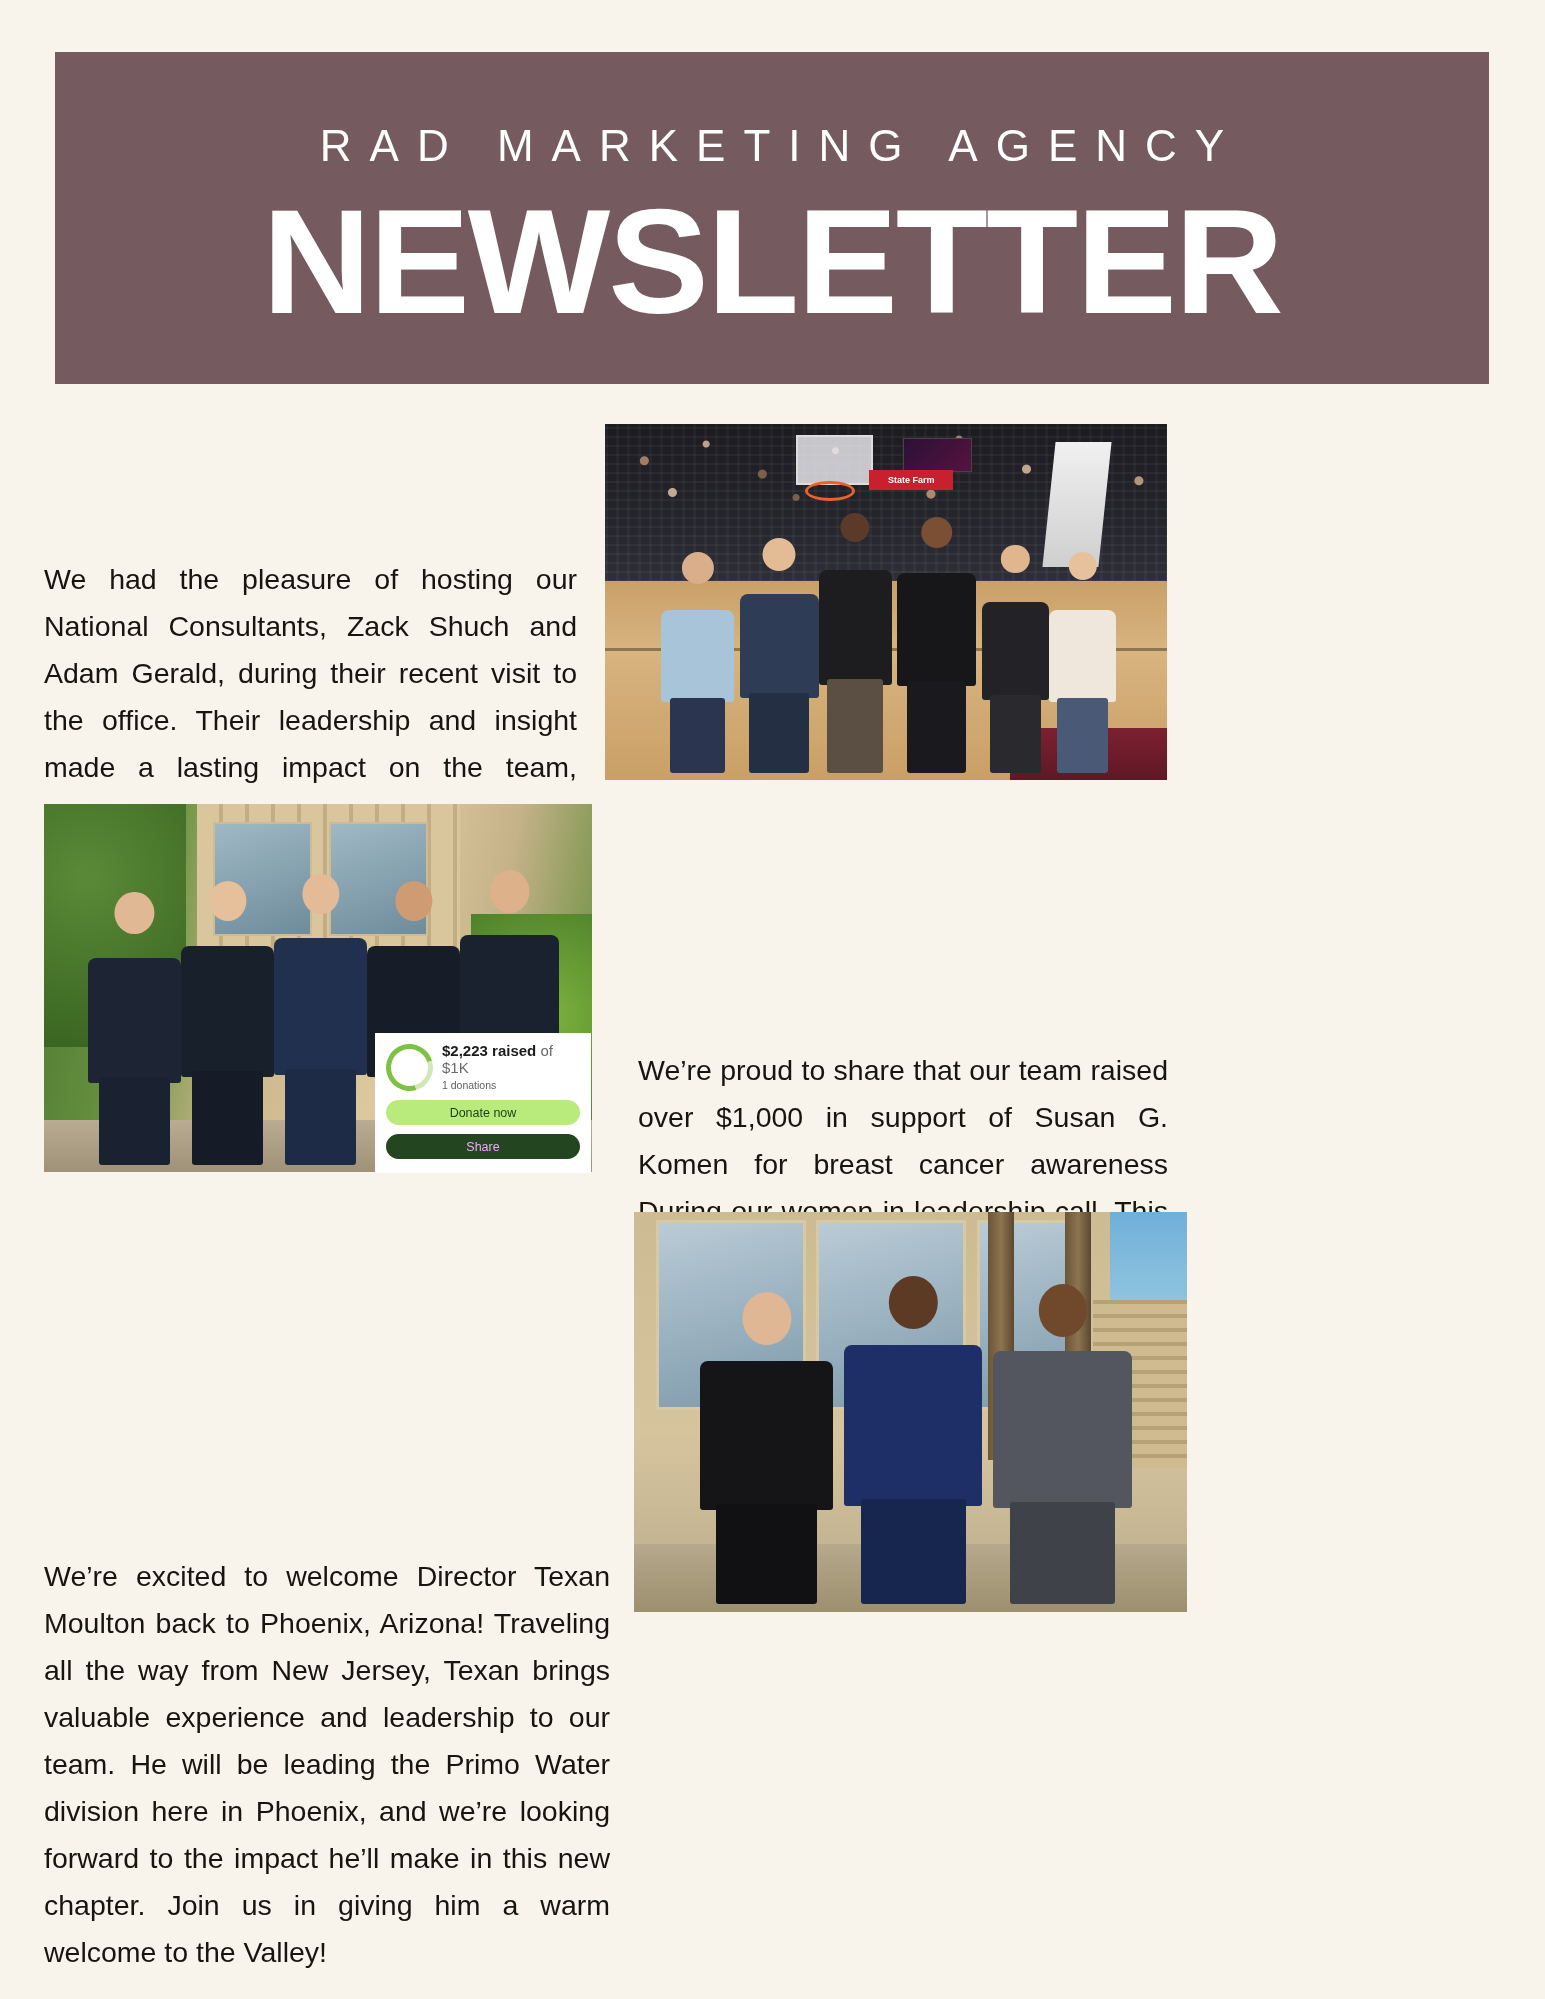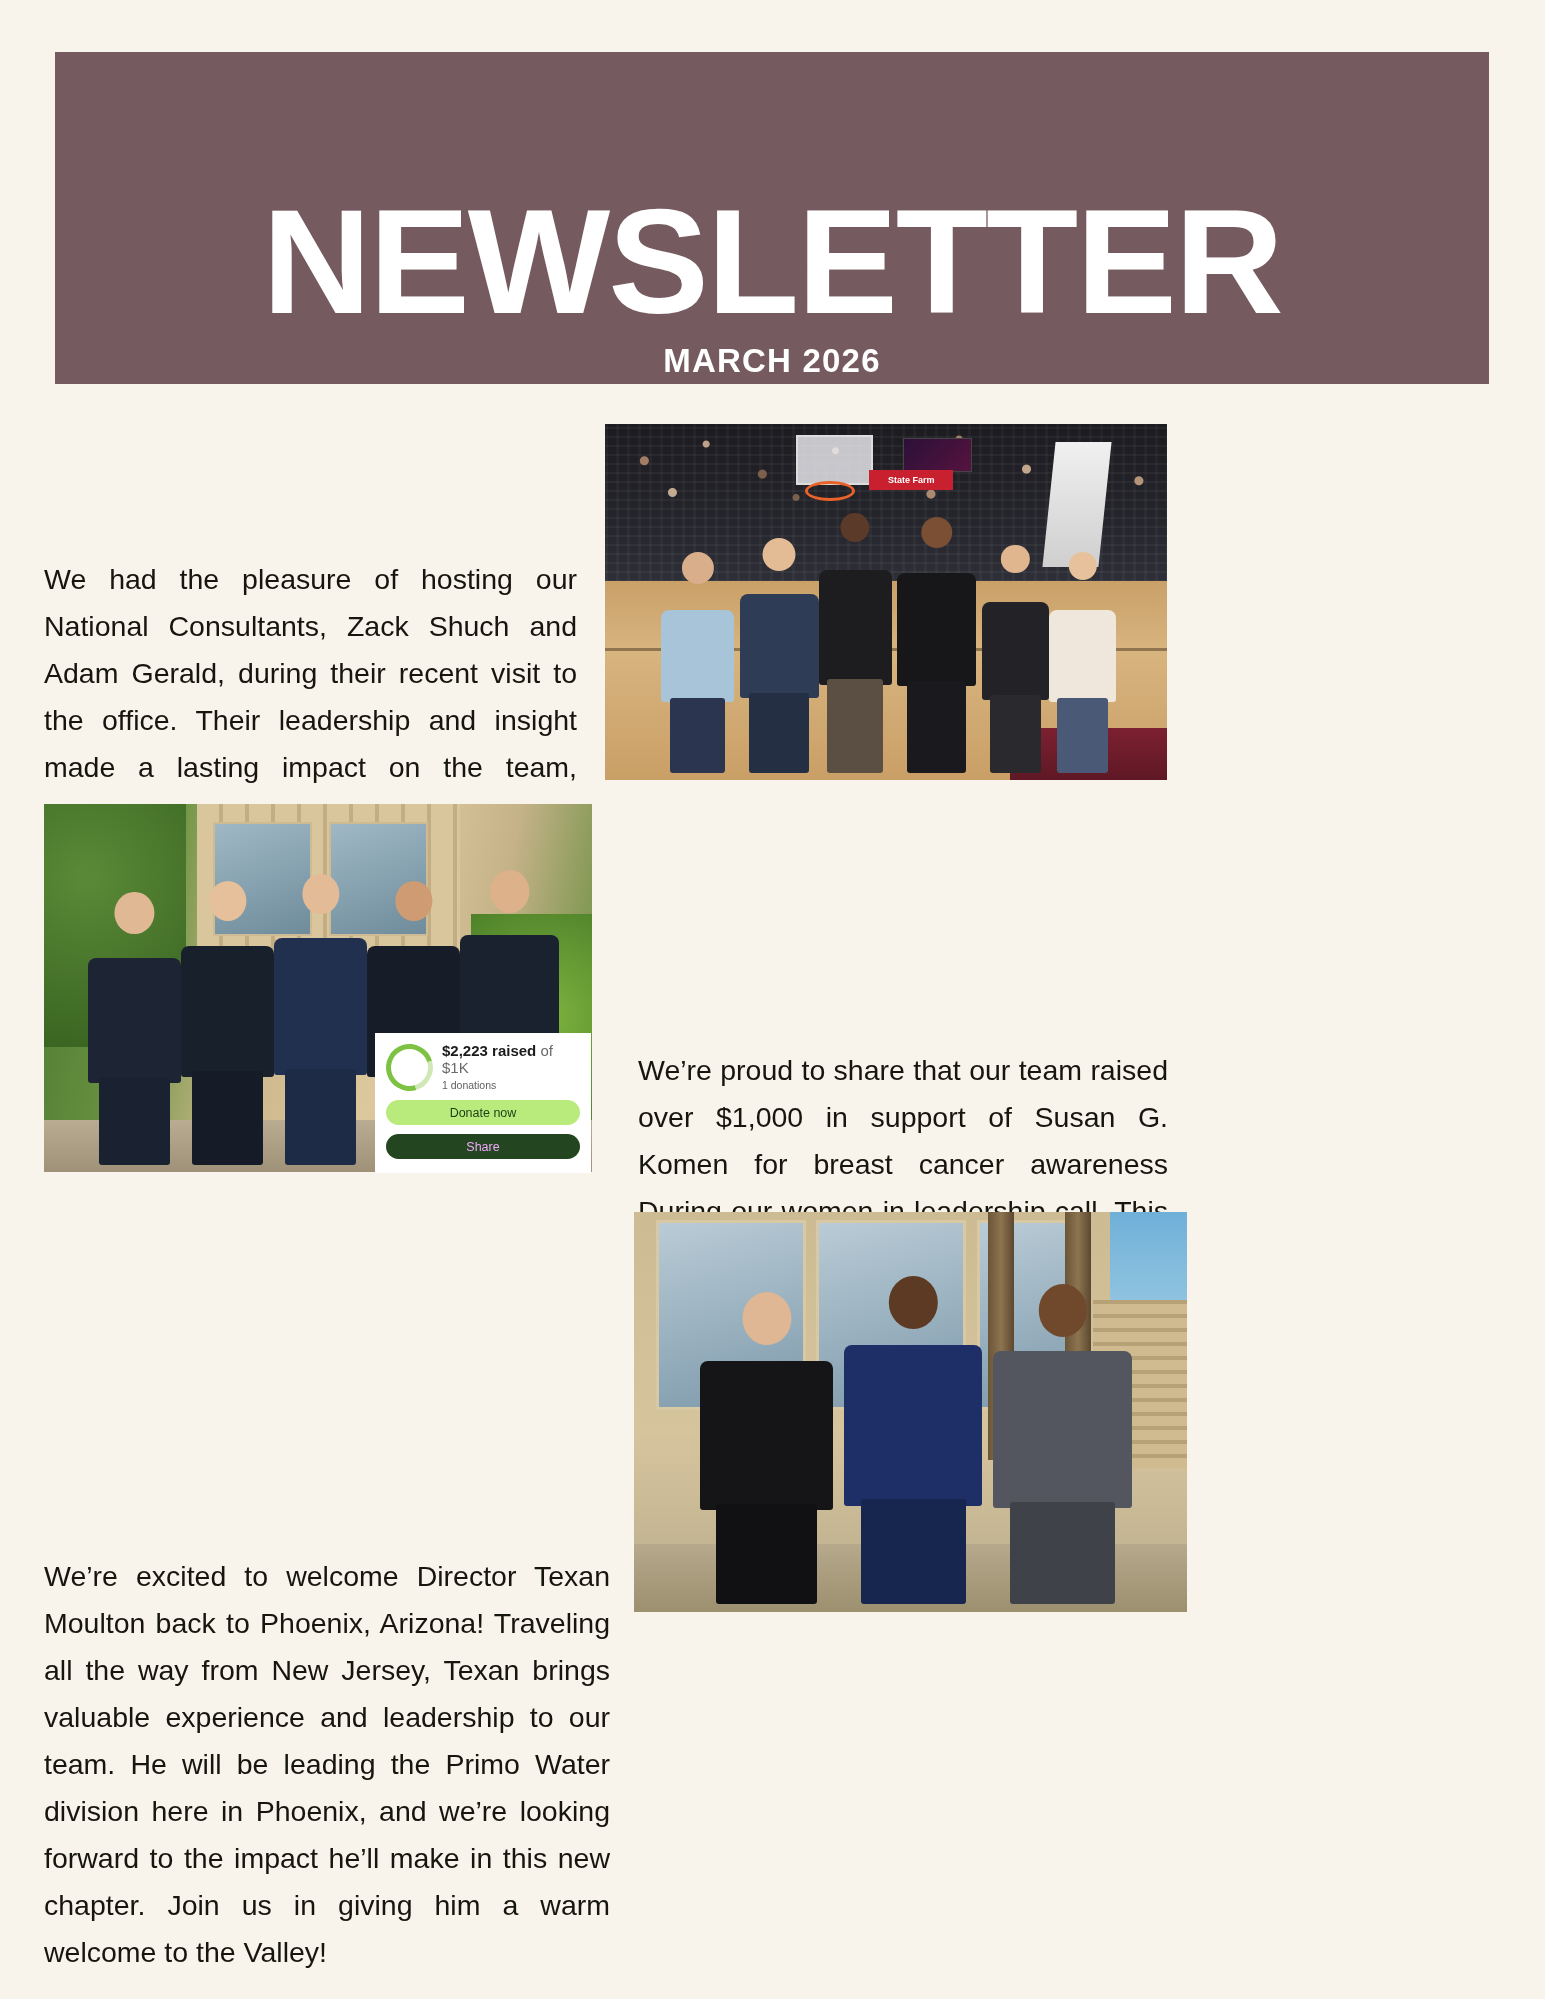"RAD MARKETING AGENCY" div.header-kicker { html: none -> <div>RAD MARKETING AGENCY</div> }
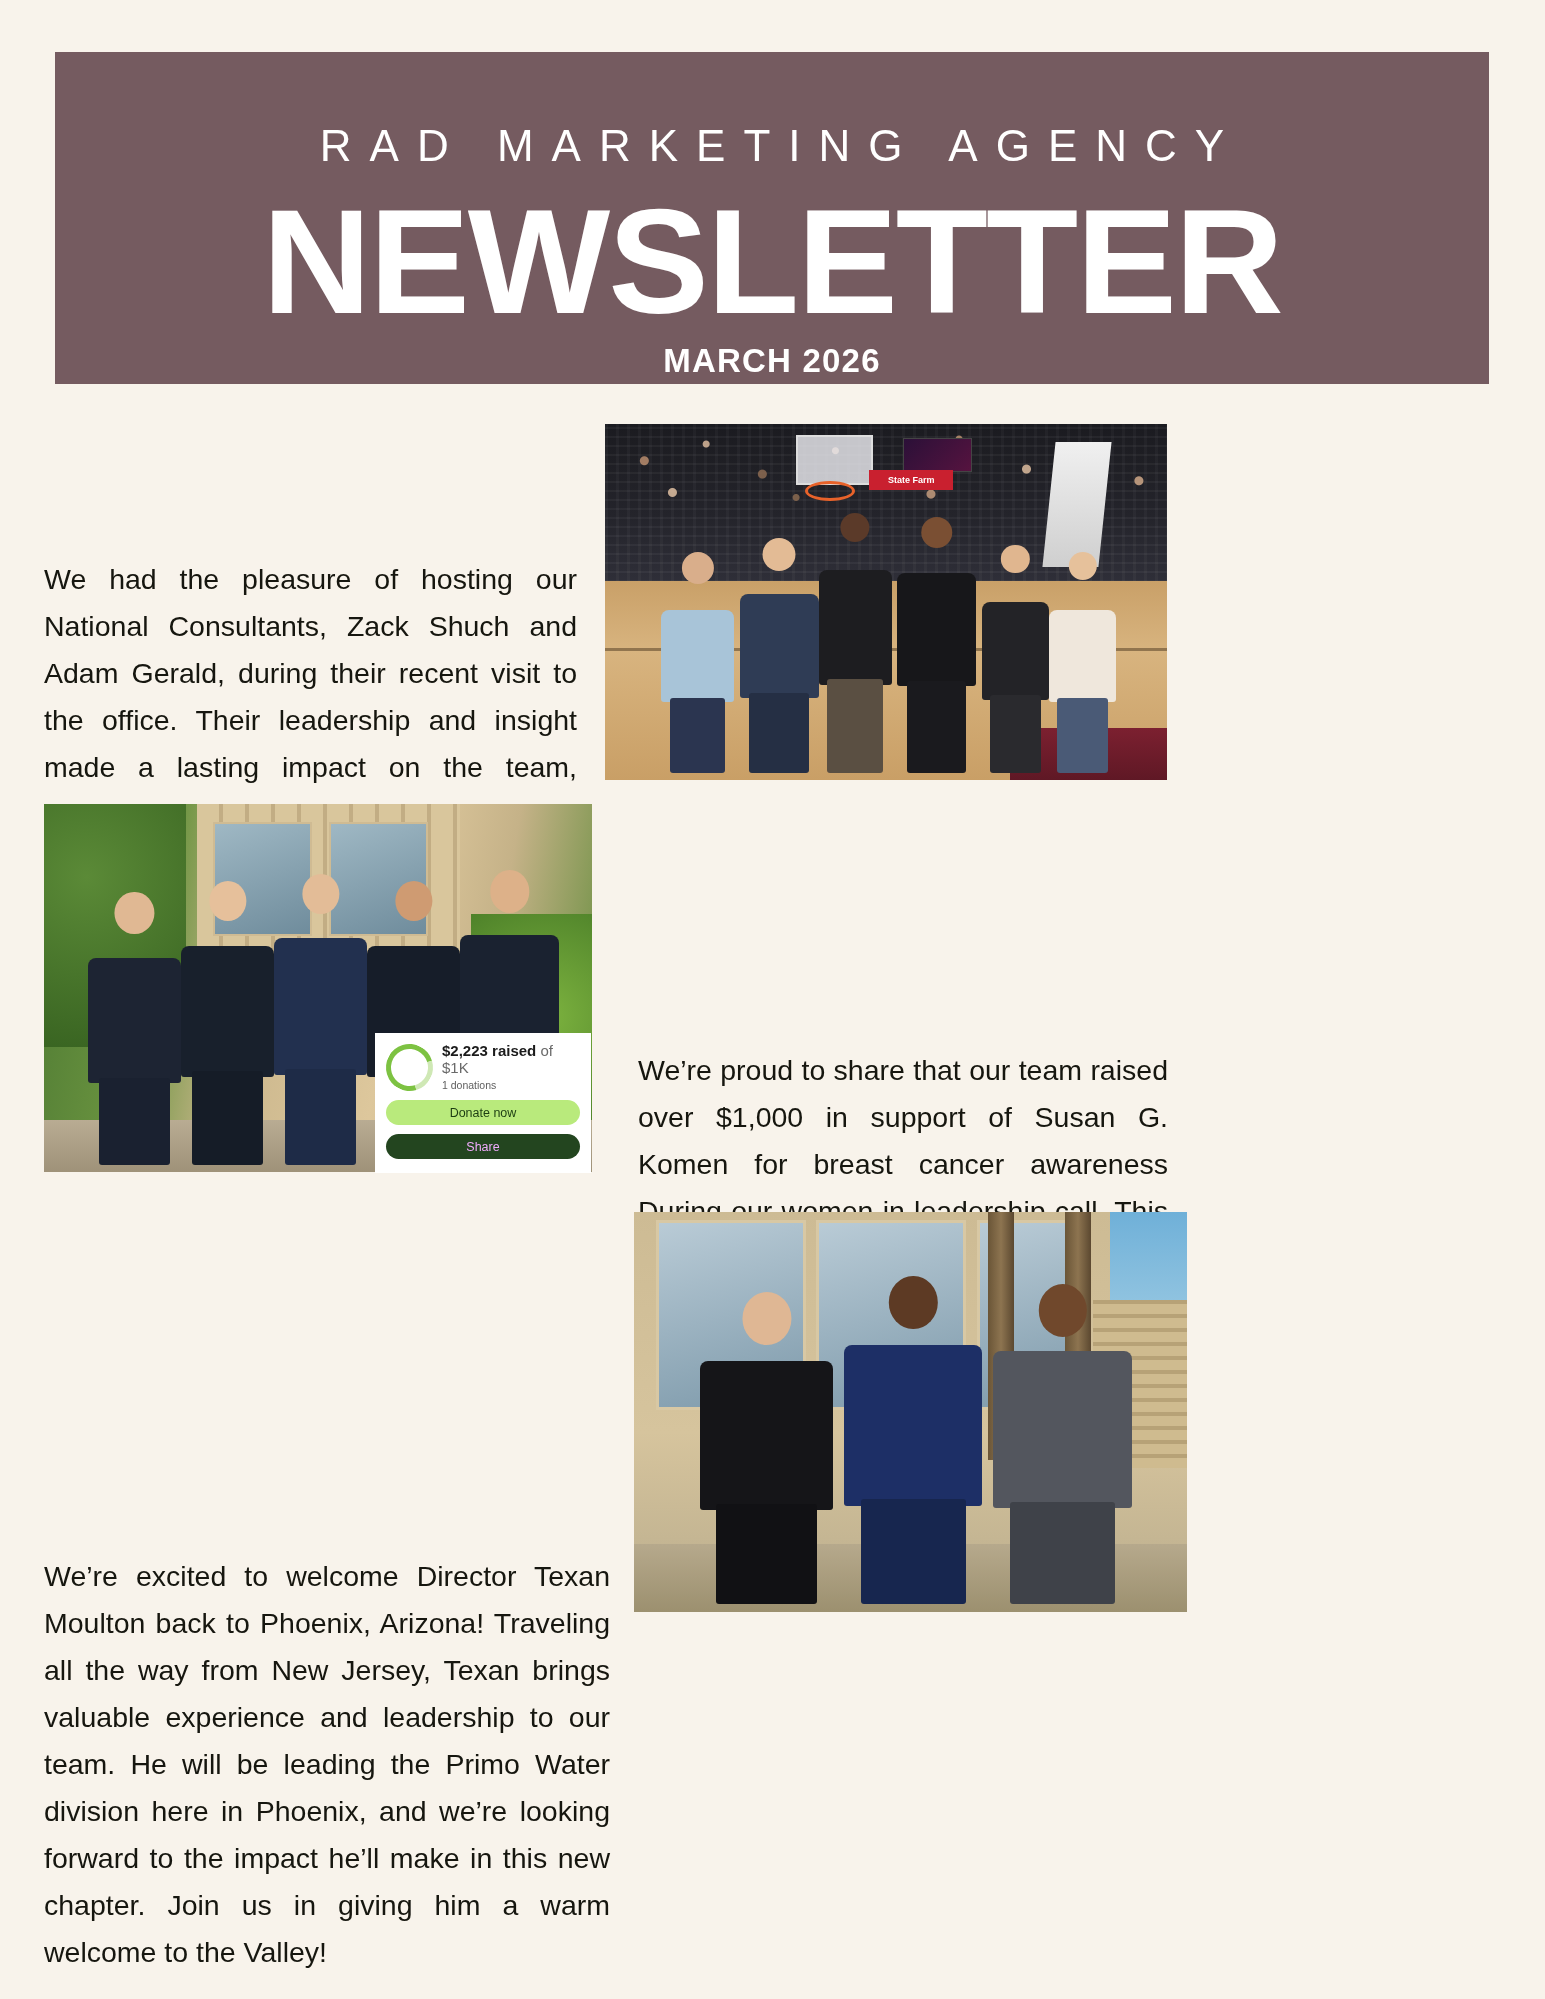"MARCH 2026" div.header-date { html: <div>MARCH 2026</div> -> none }
